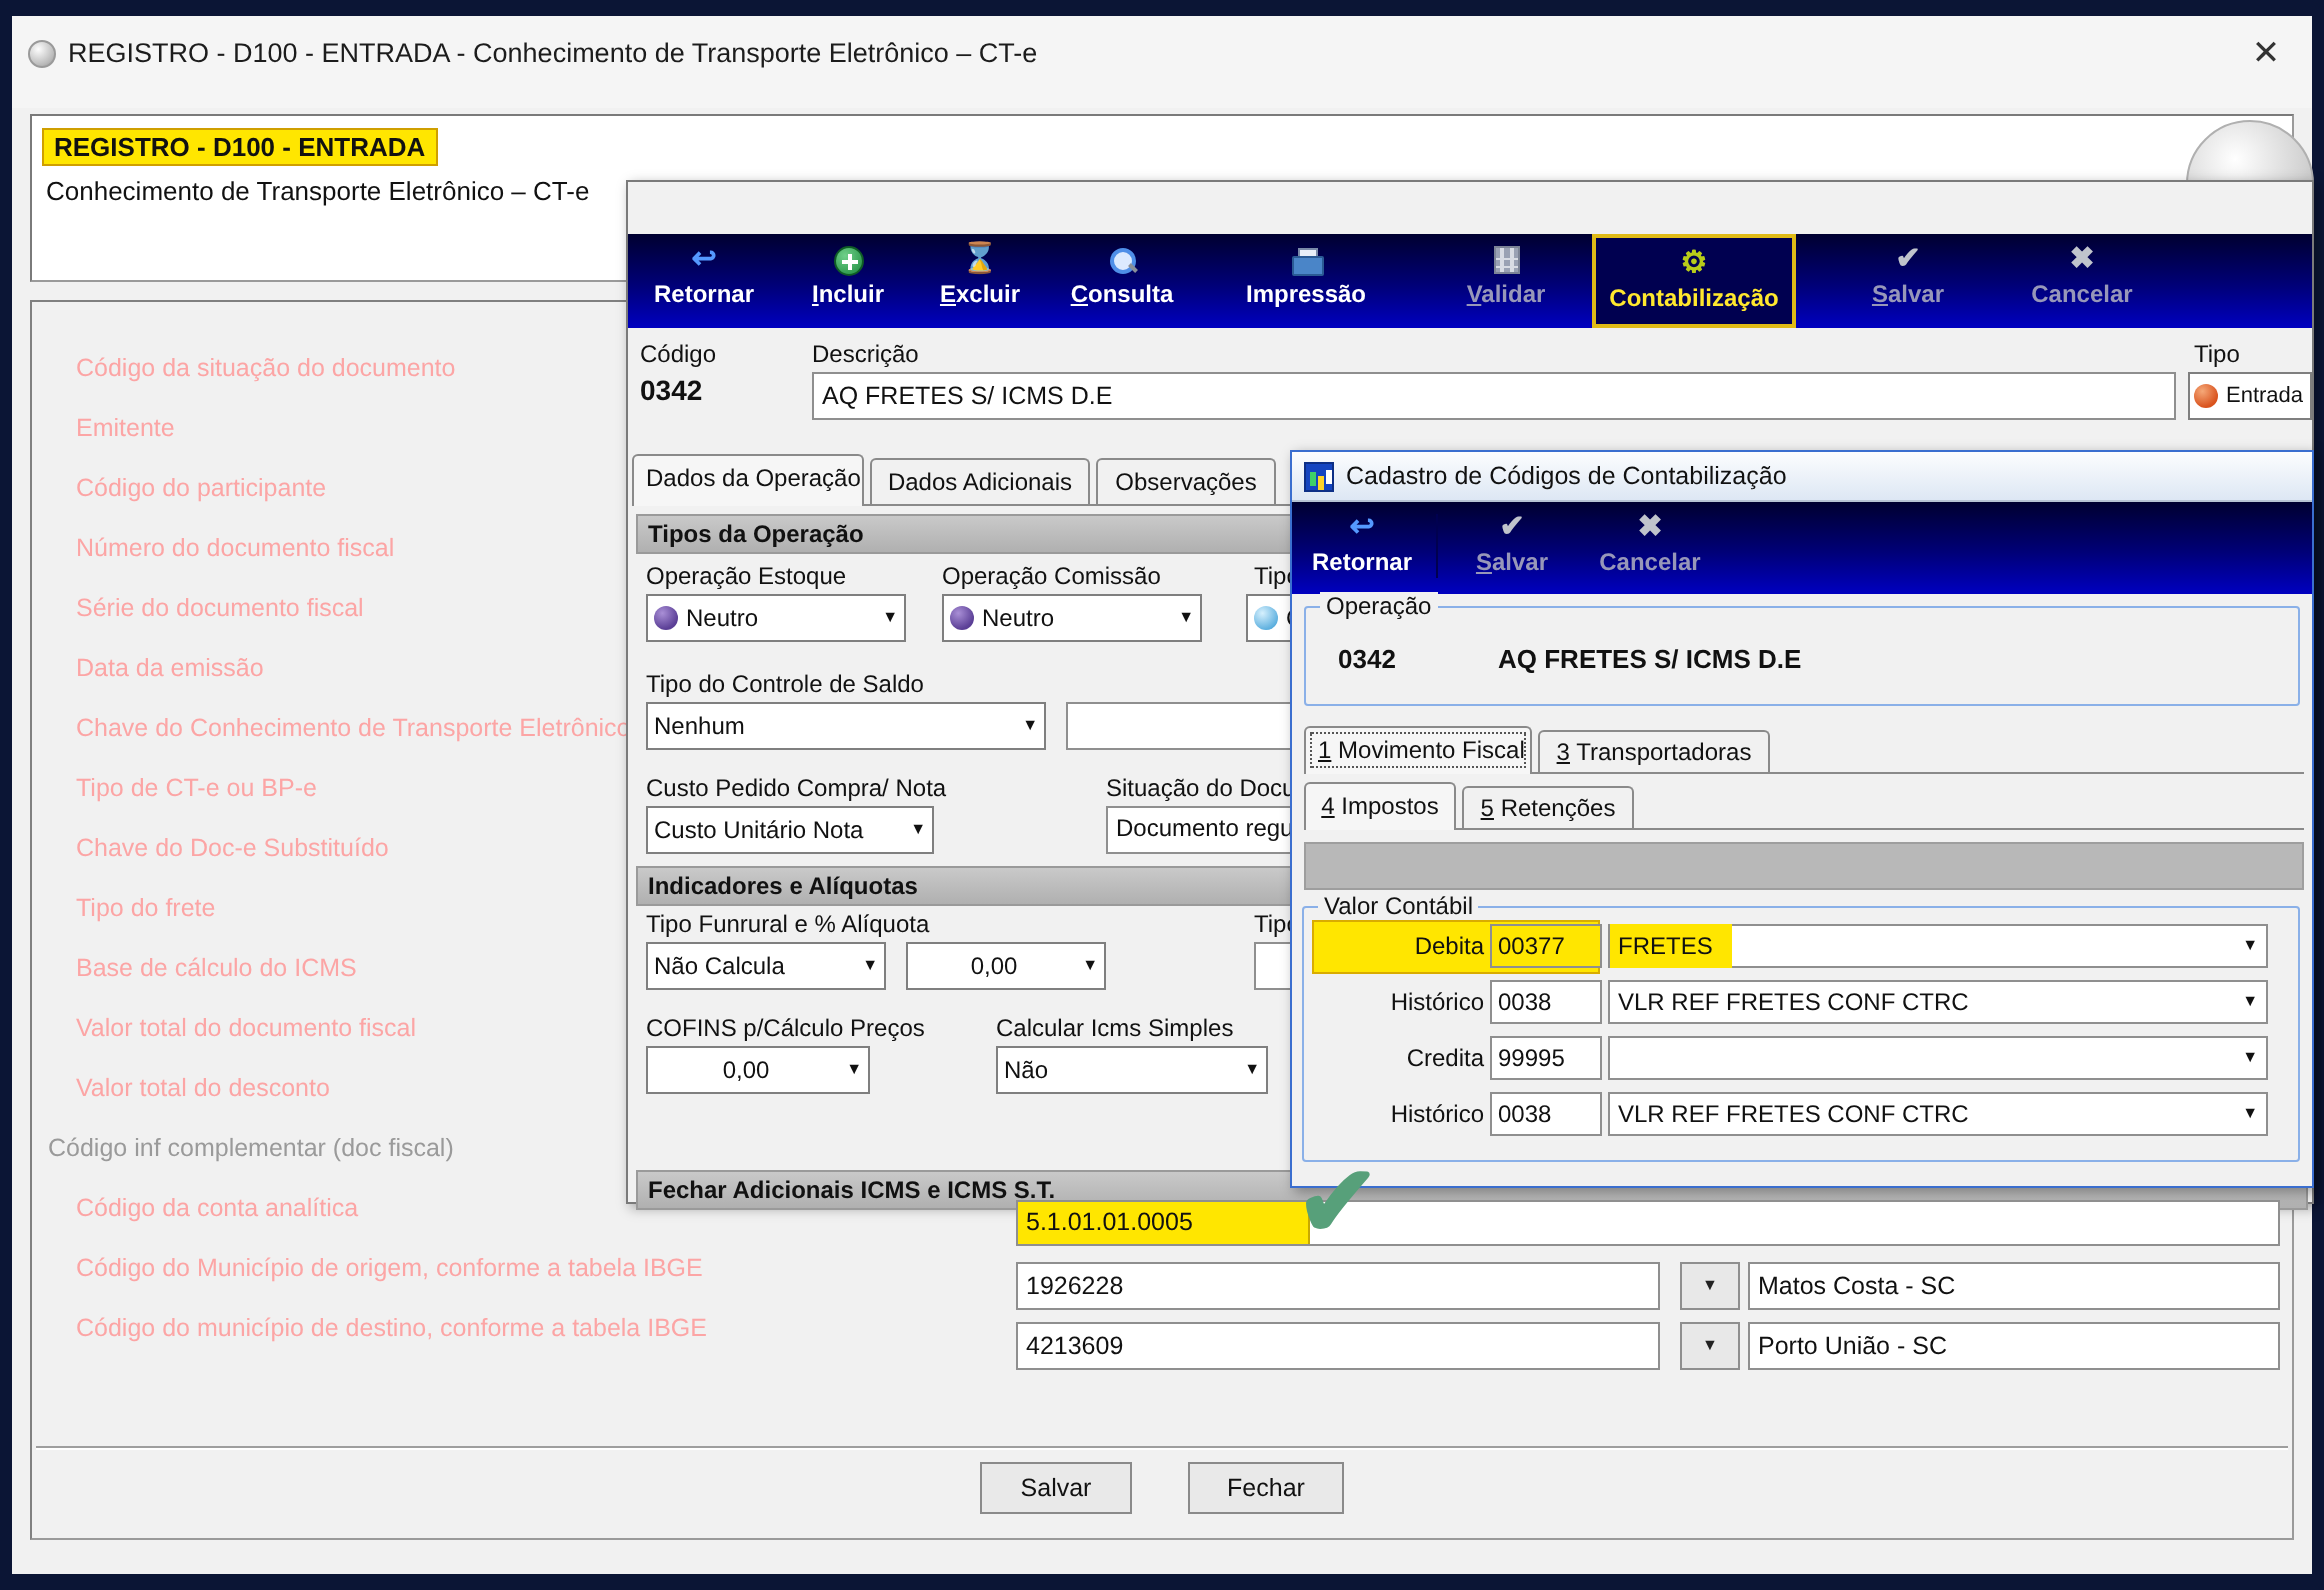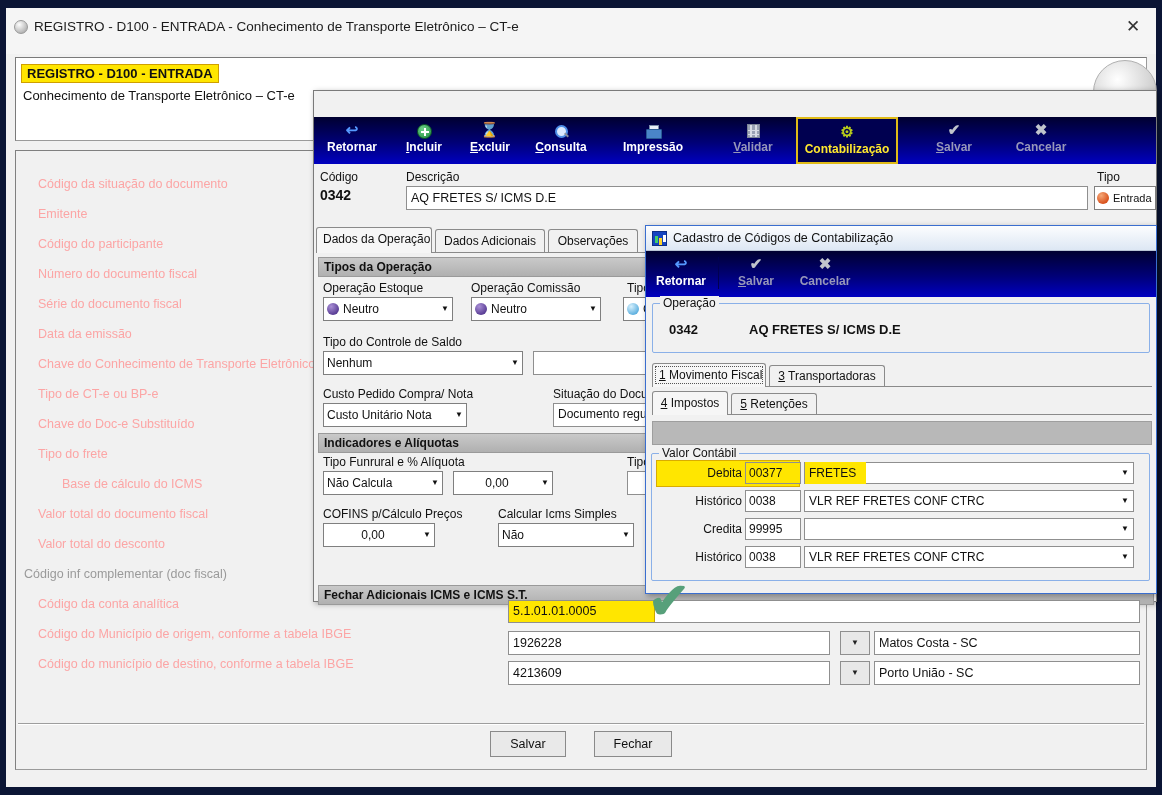"Base de cálculo do ICMS" div.abs { margin-left: 24px -> none }
